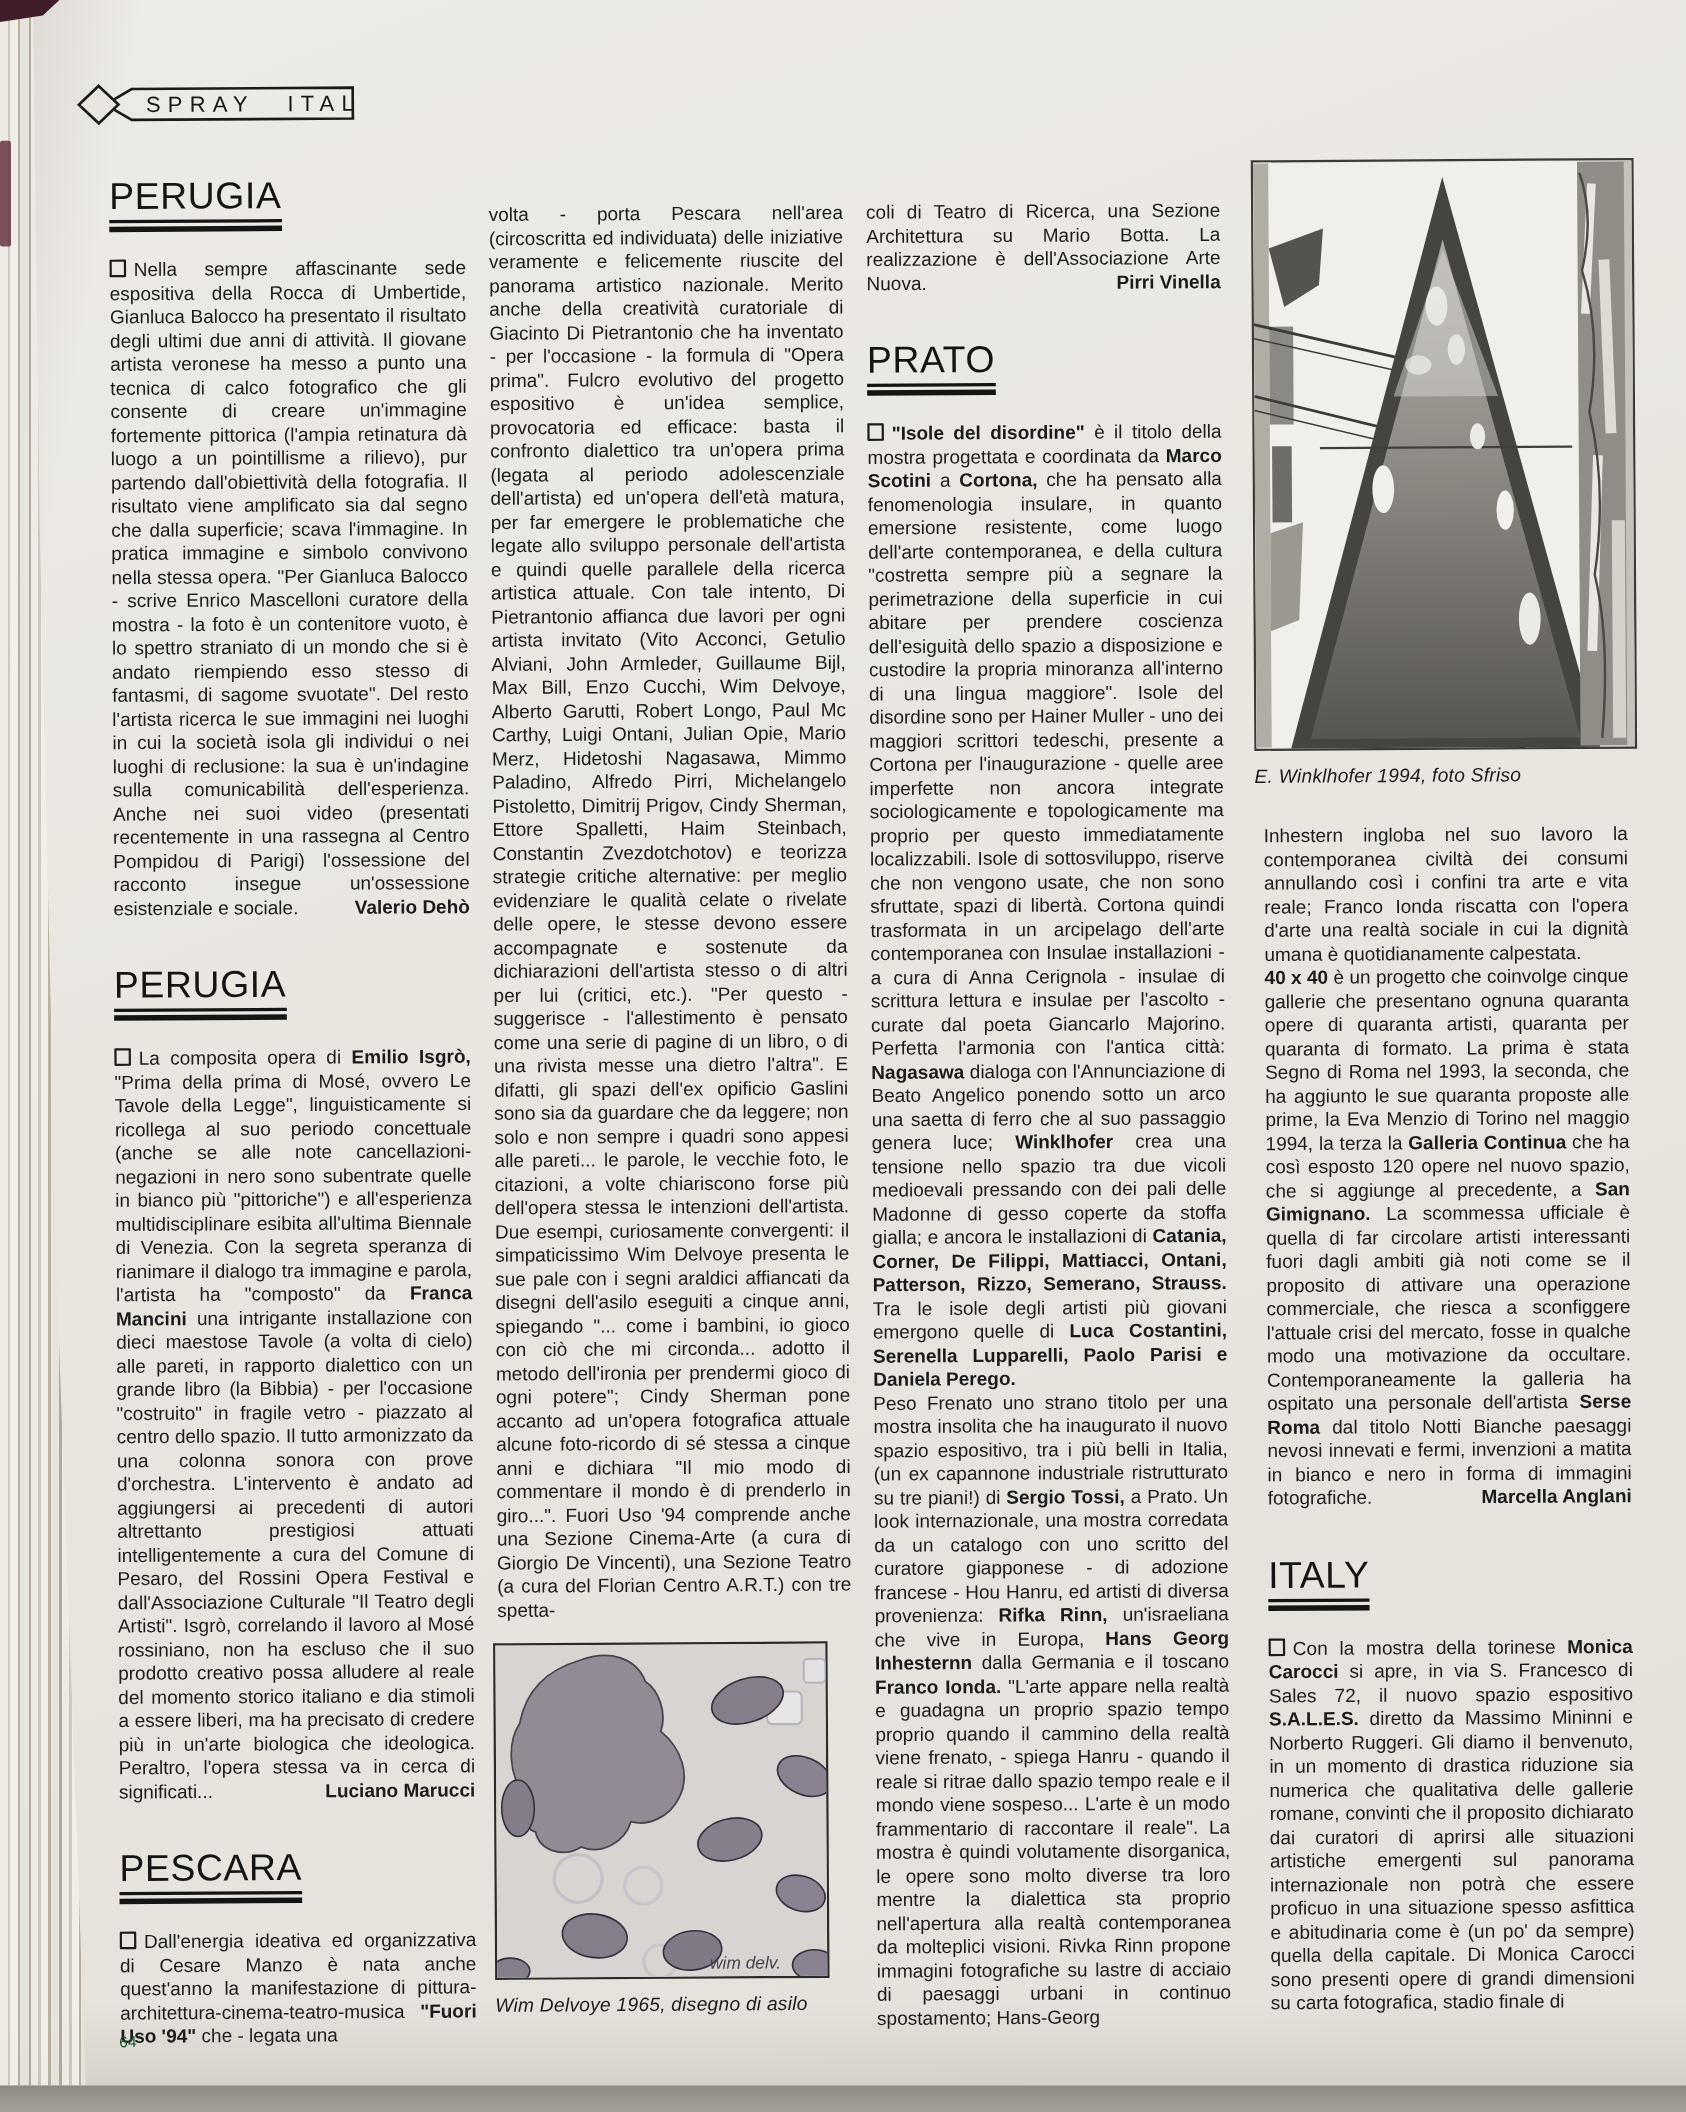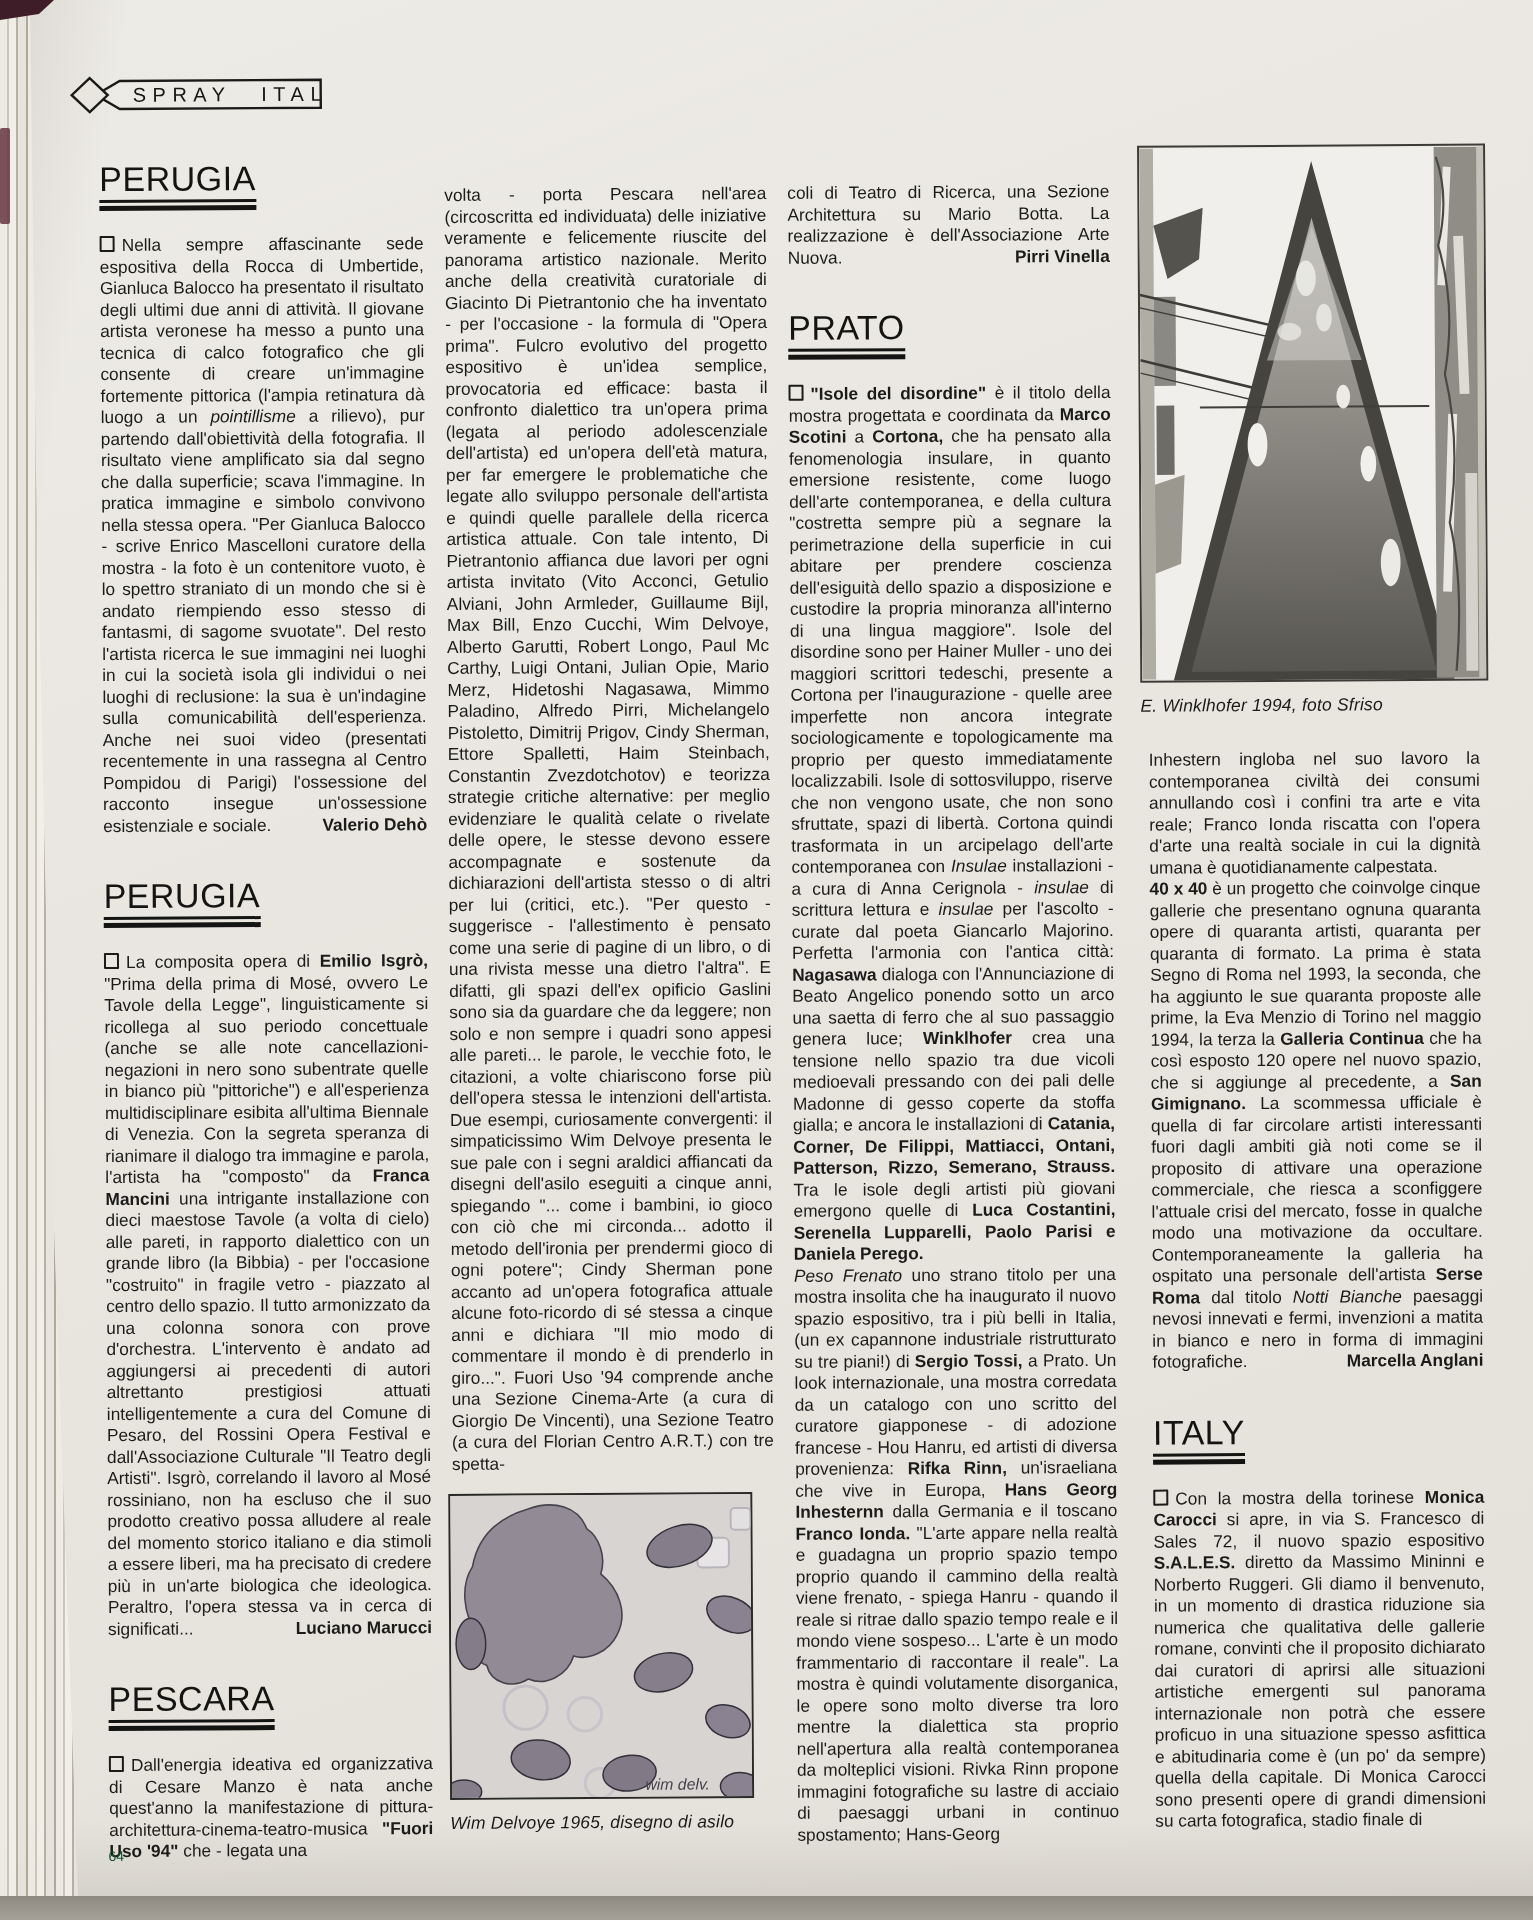"pointillisme" .i { font-style: italic -> none }
